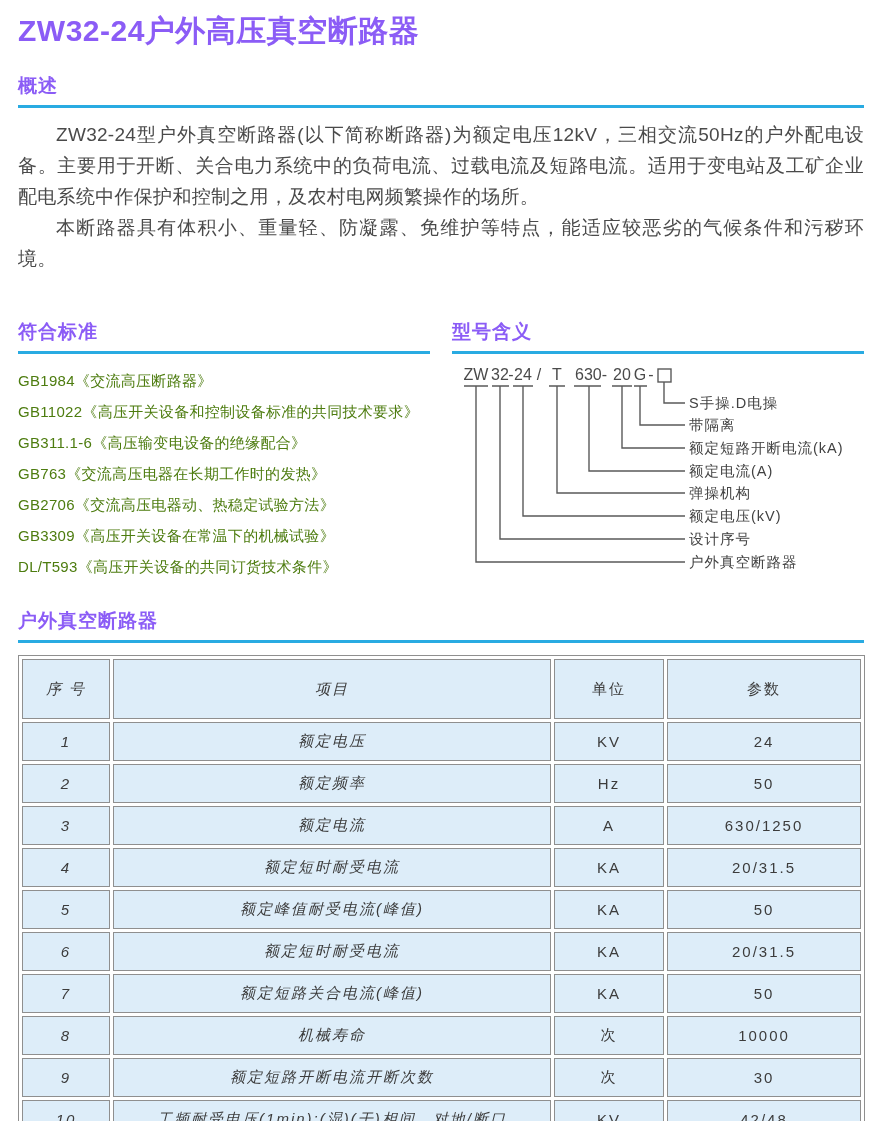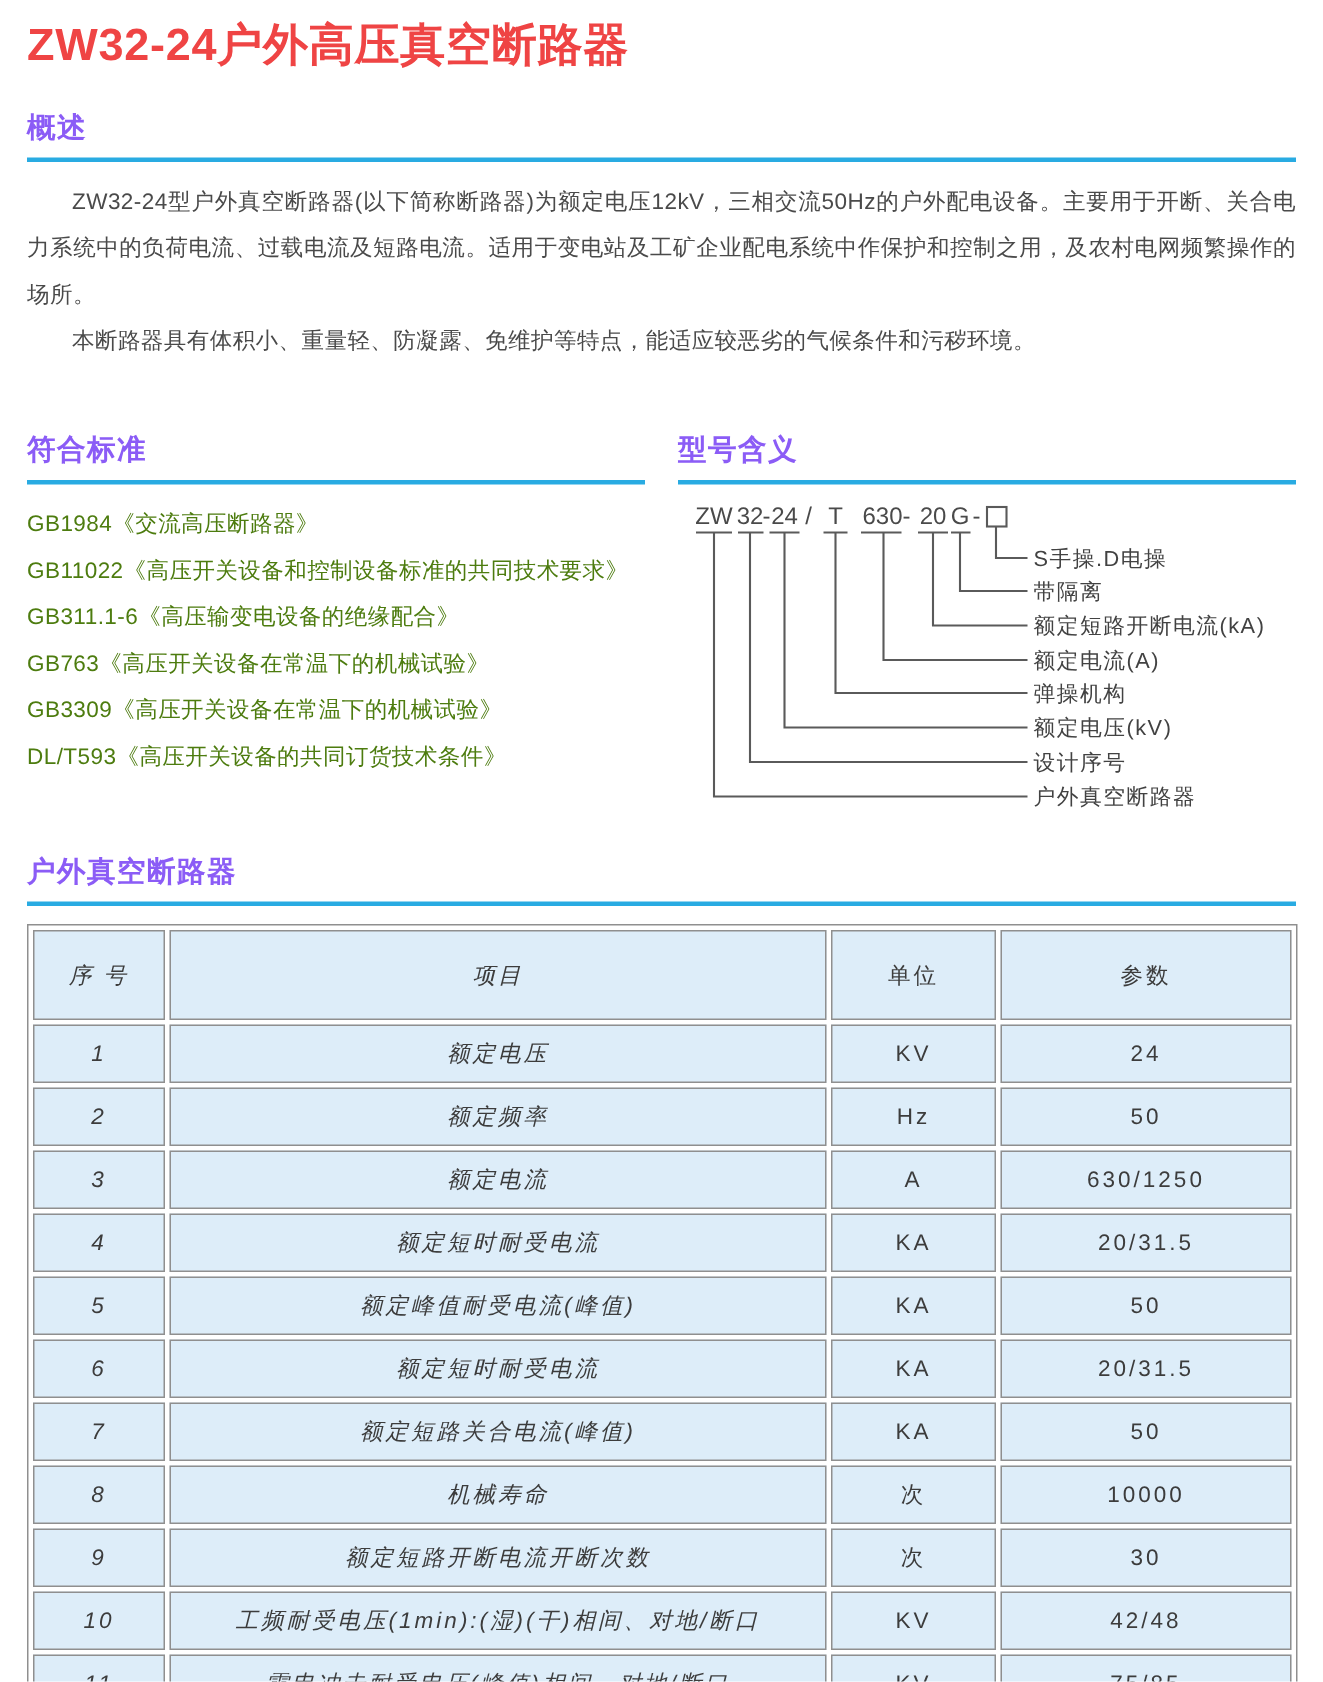"ZW32-24户外高压真空断路器" .page-title { color: #ef4444 -> #8b5cf6 }
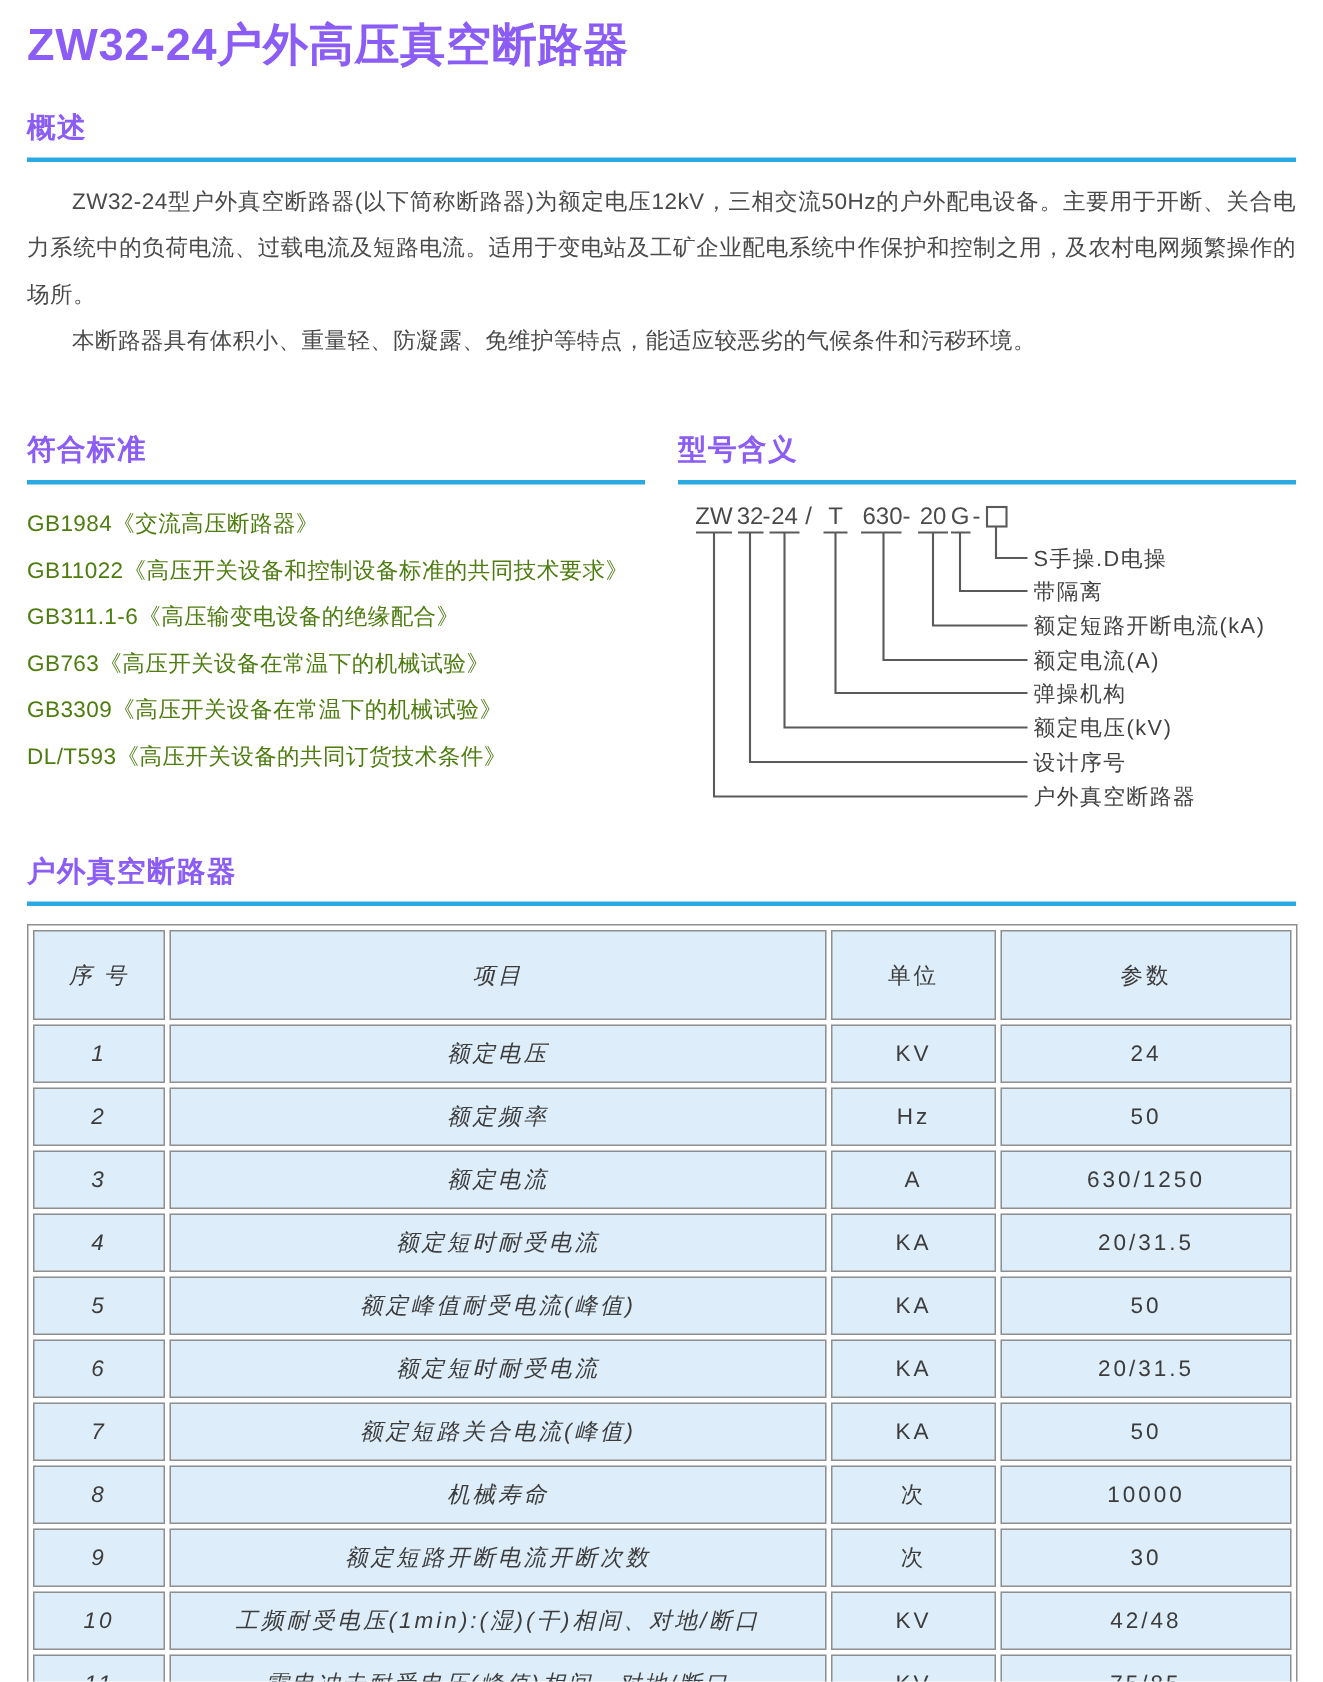"ZW32-24型户外真空断路器(以下简称断路器)为额定电压12kV，三相交流50" .paras p { font-size: 15px -> 19px }
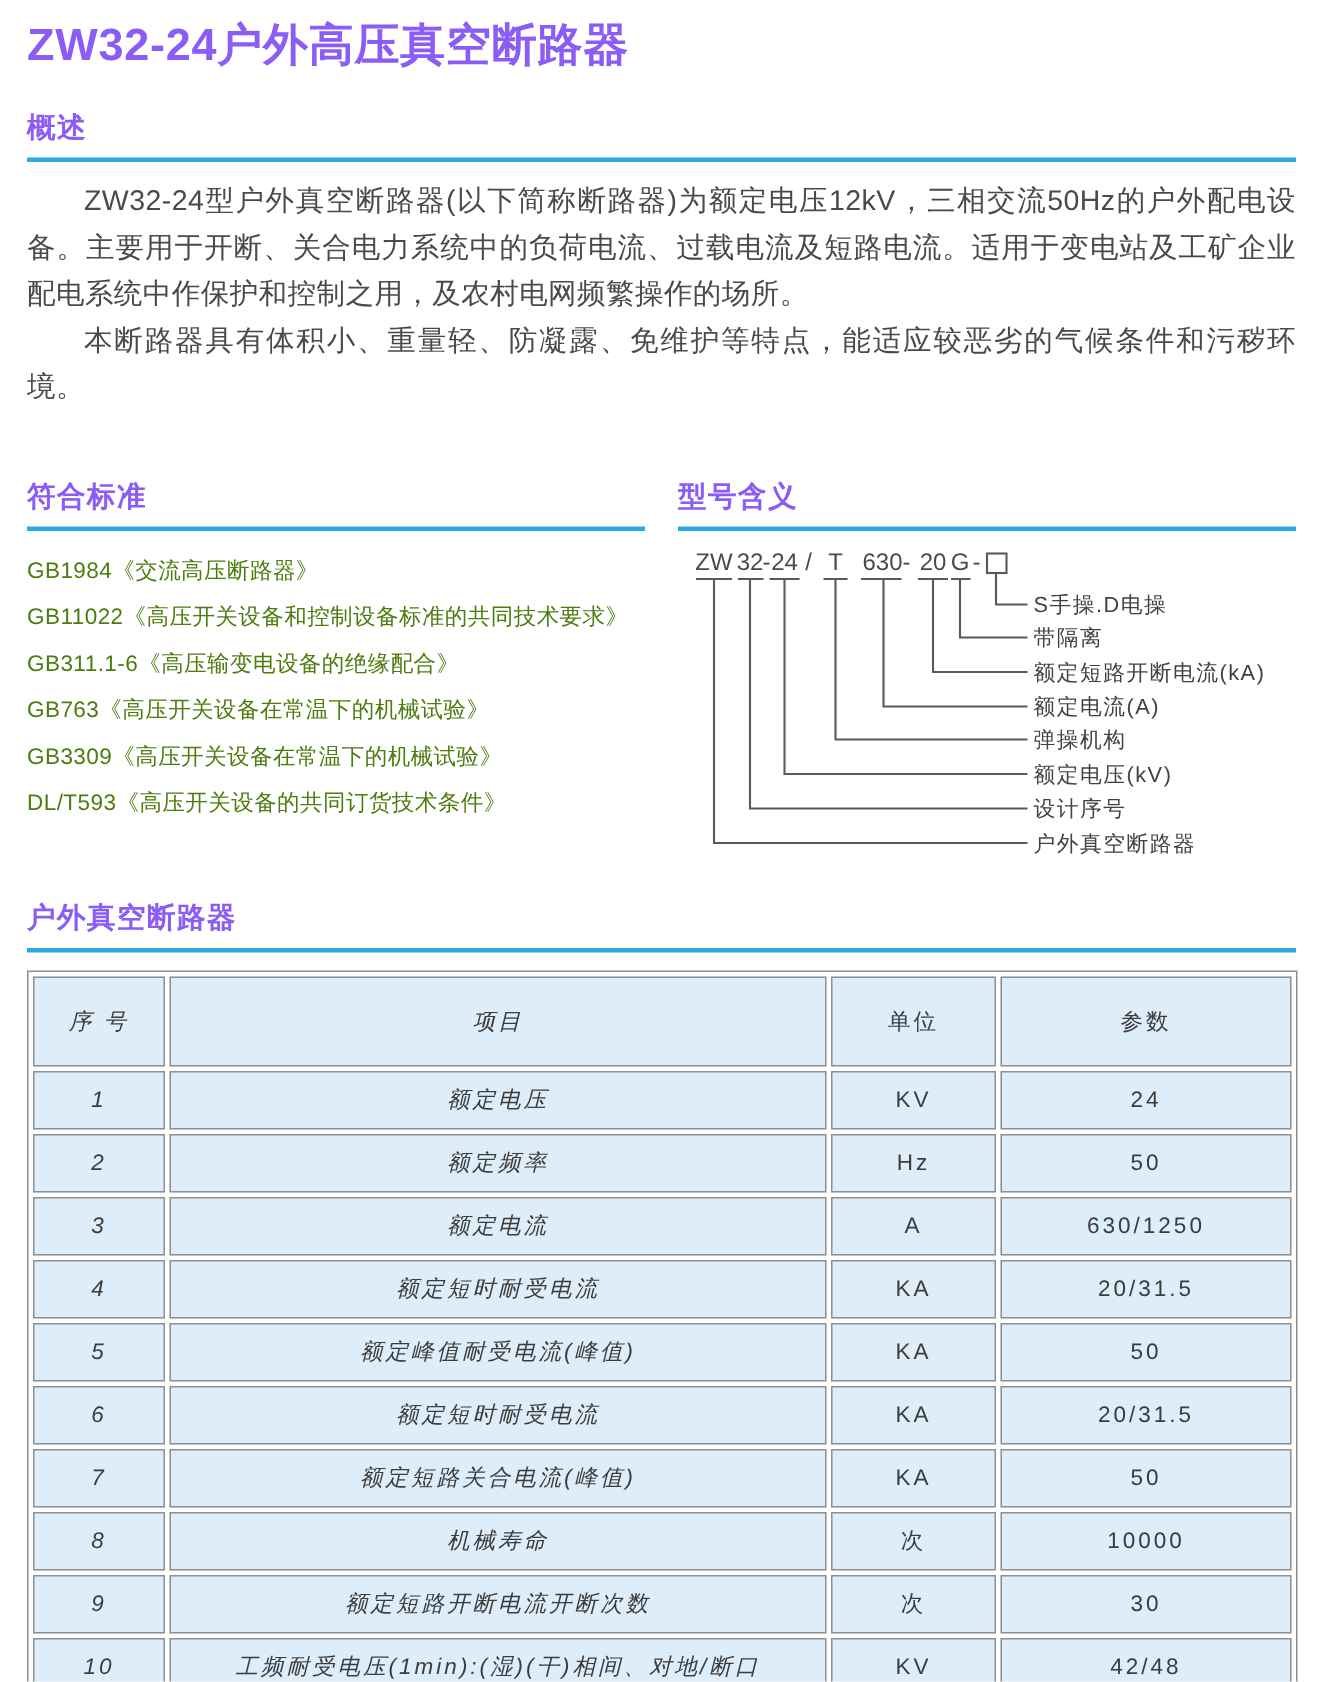"GB763《高压开关设备在常温下的机械试验》" li { text: 高压开关设备在常温下的机械试验 -> 交流高压电器在长期工作时的发热 }
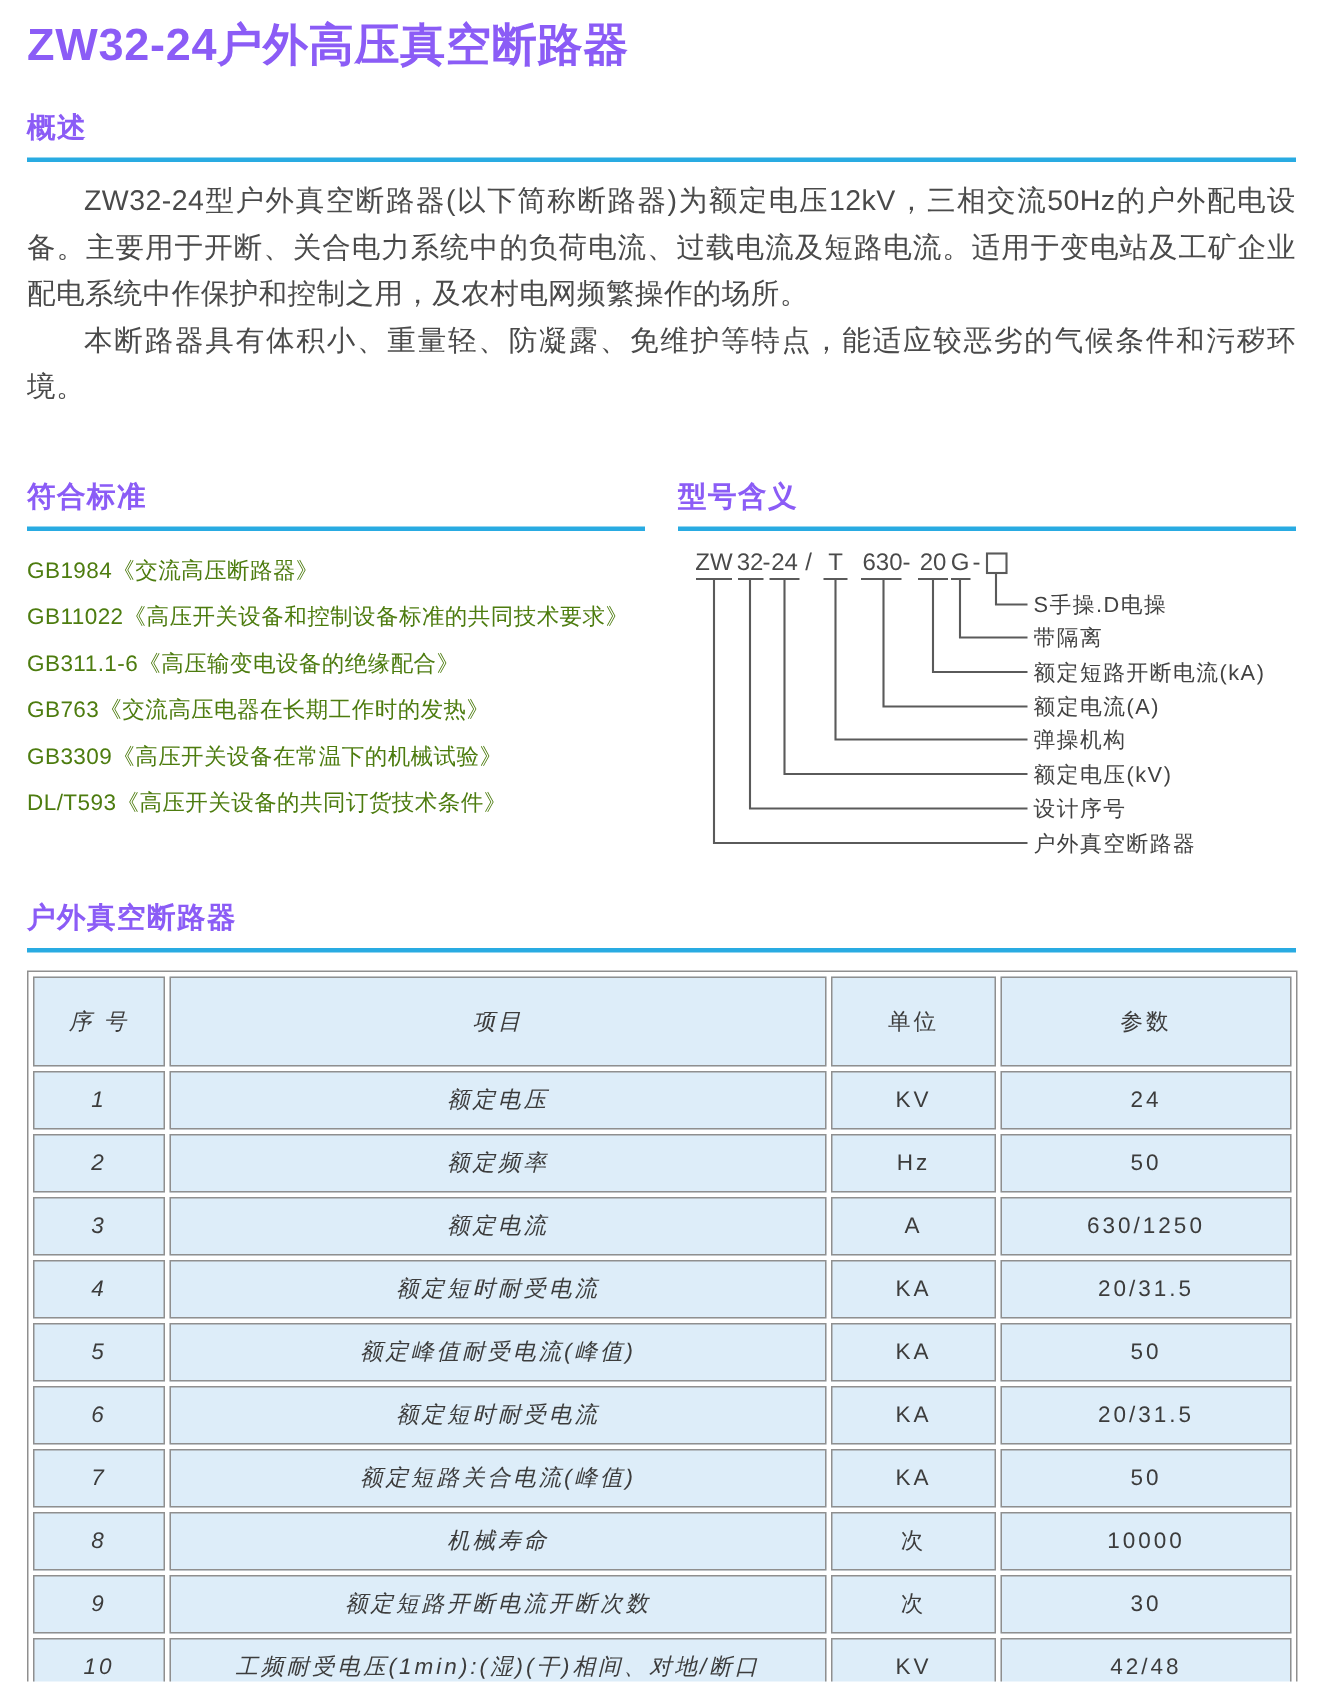"GB2706《交流高压电器动、热稳定试验方法》" li { html: none -> <li>GB2706《交流高压电器动、热稳定试验方法》</li> }
